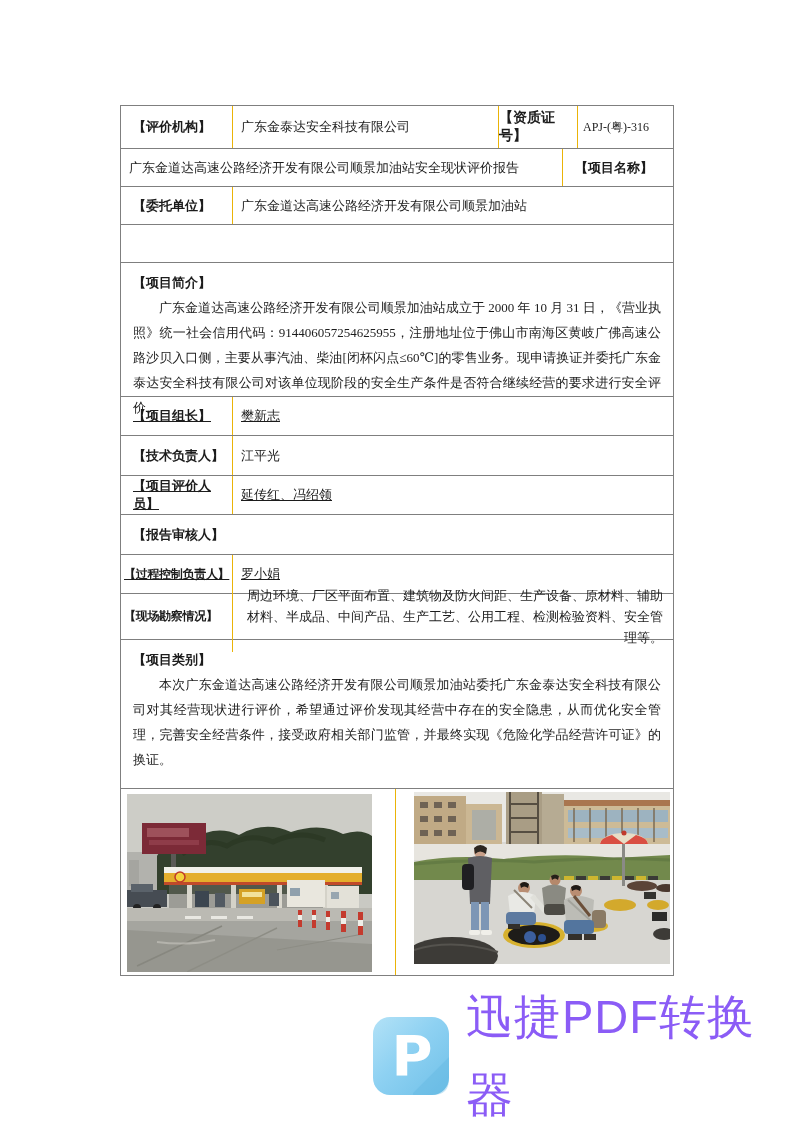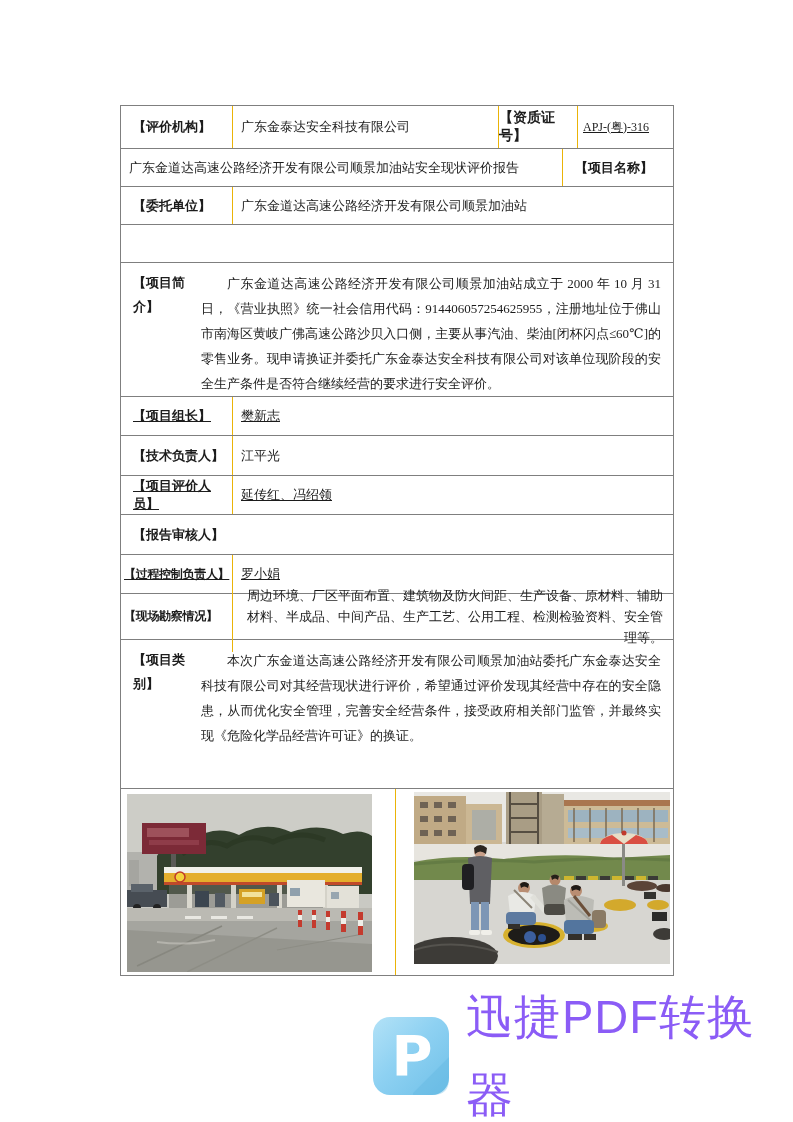"APJ-(粤)-316" .cert-val { text-decoration: underline -> none }
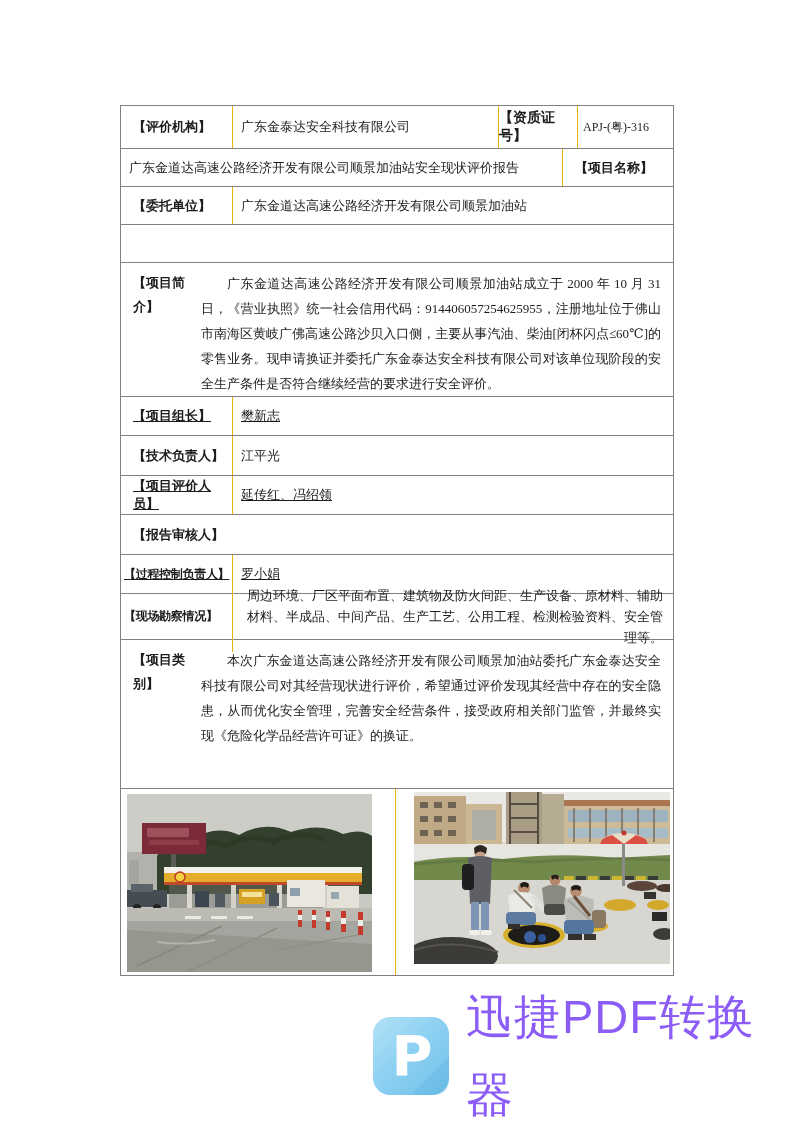"【项目简介】" .block { flex-direction: row -> column }
